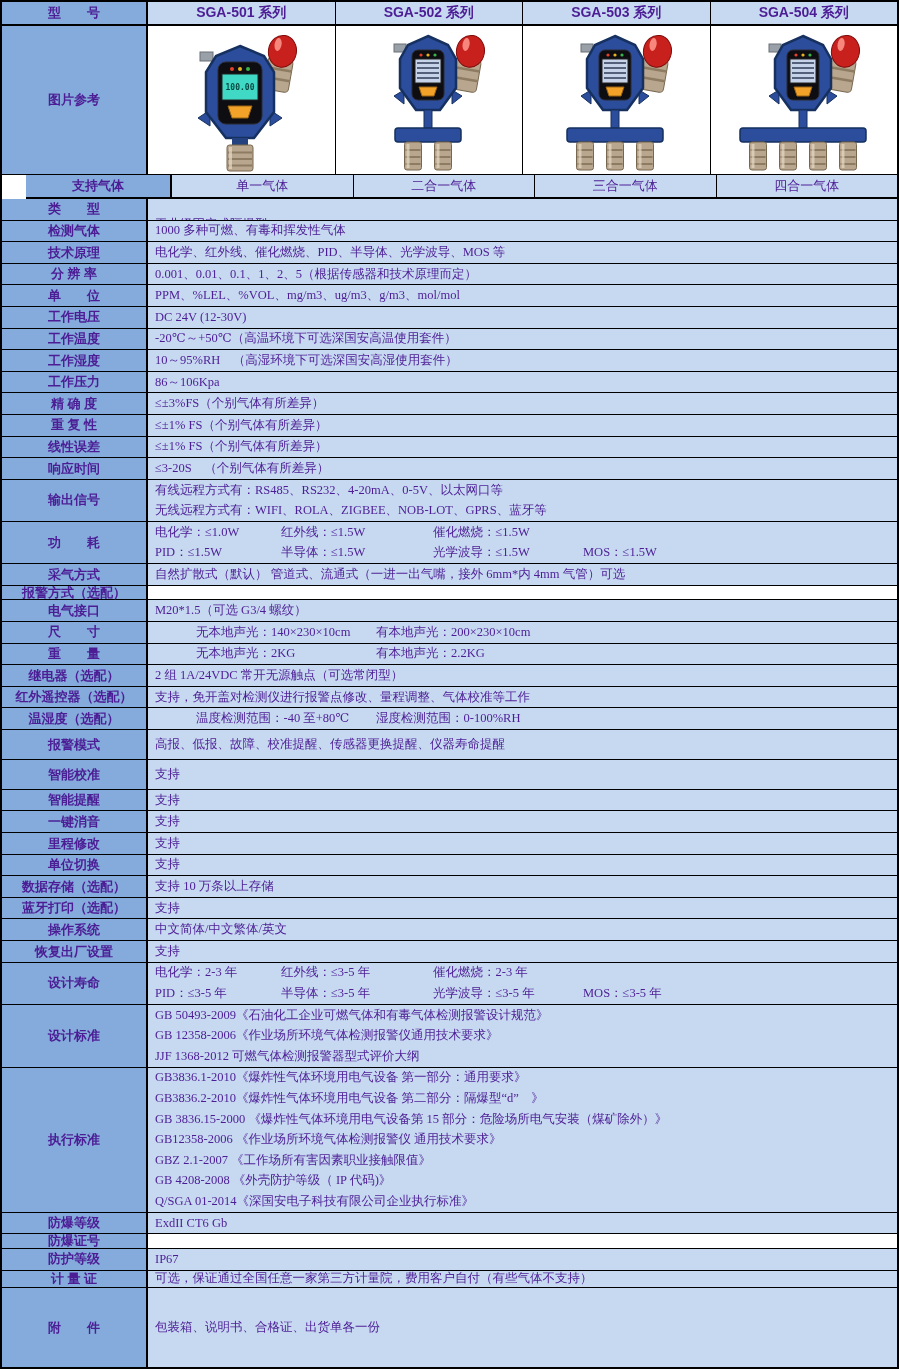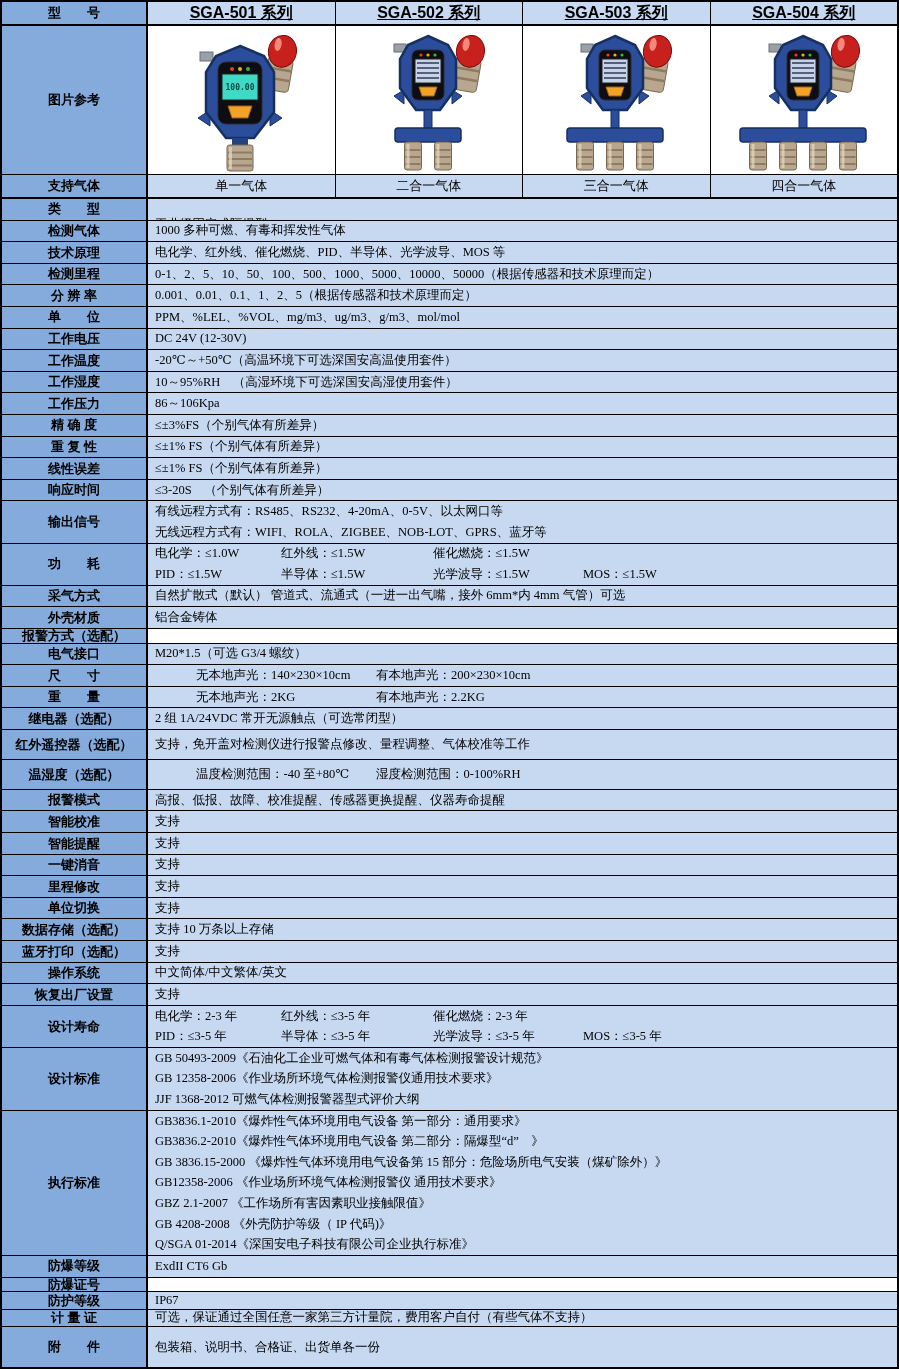"型 号" .table { color: #000000 -> #4c1d95 }
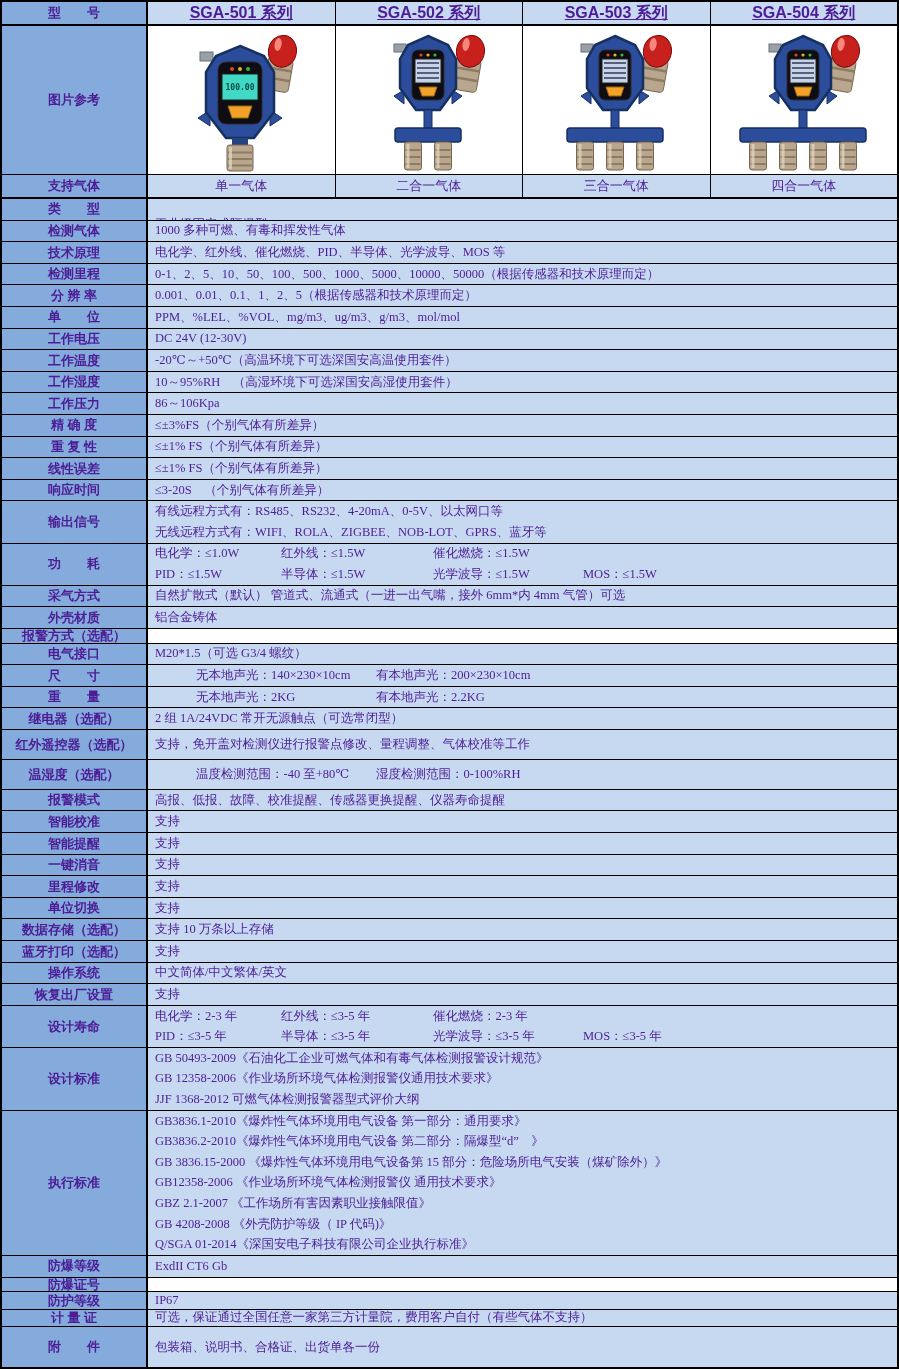"SGA-501 系列" .h-models .mcell { font-size: 16px -> 14px; text-decoration: underline -> none }
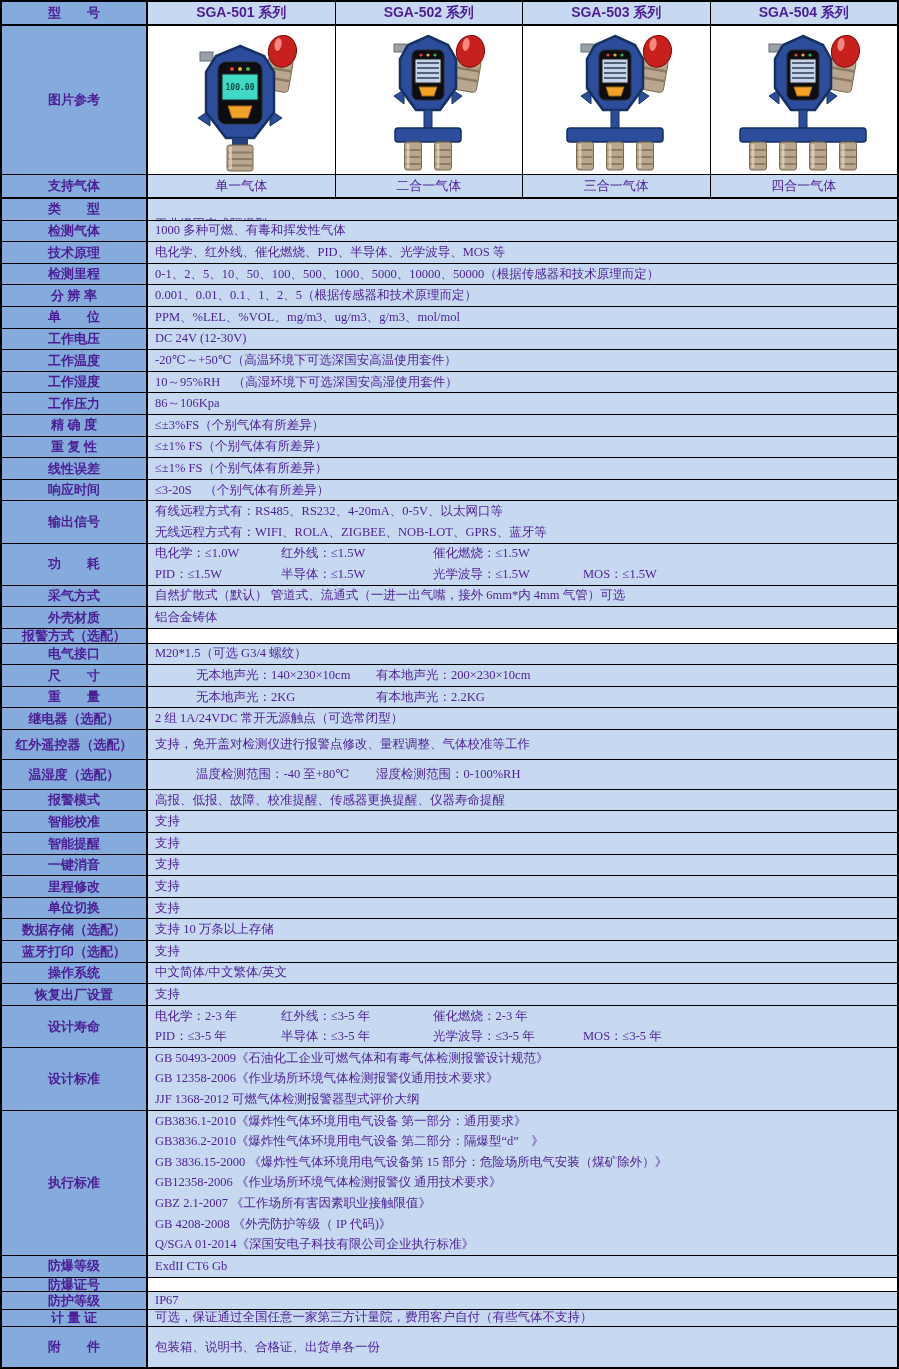"支持气体" .h-gas { margin-left: none -> 24px }
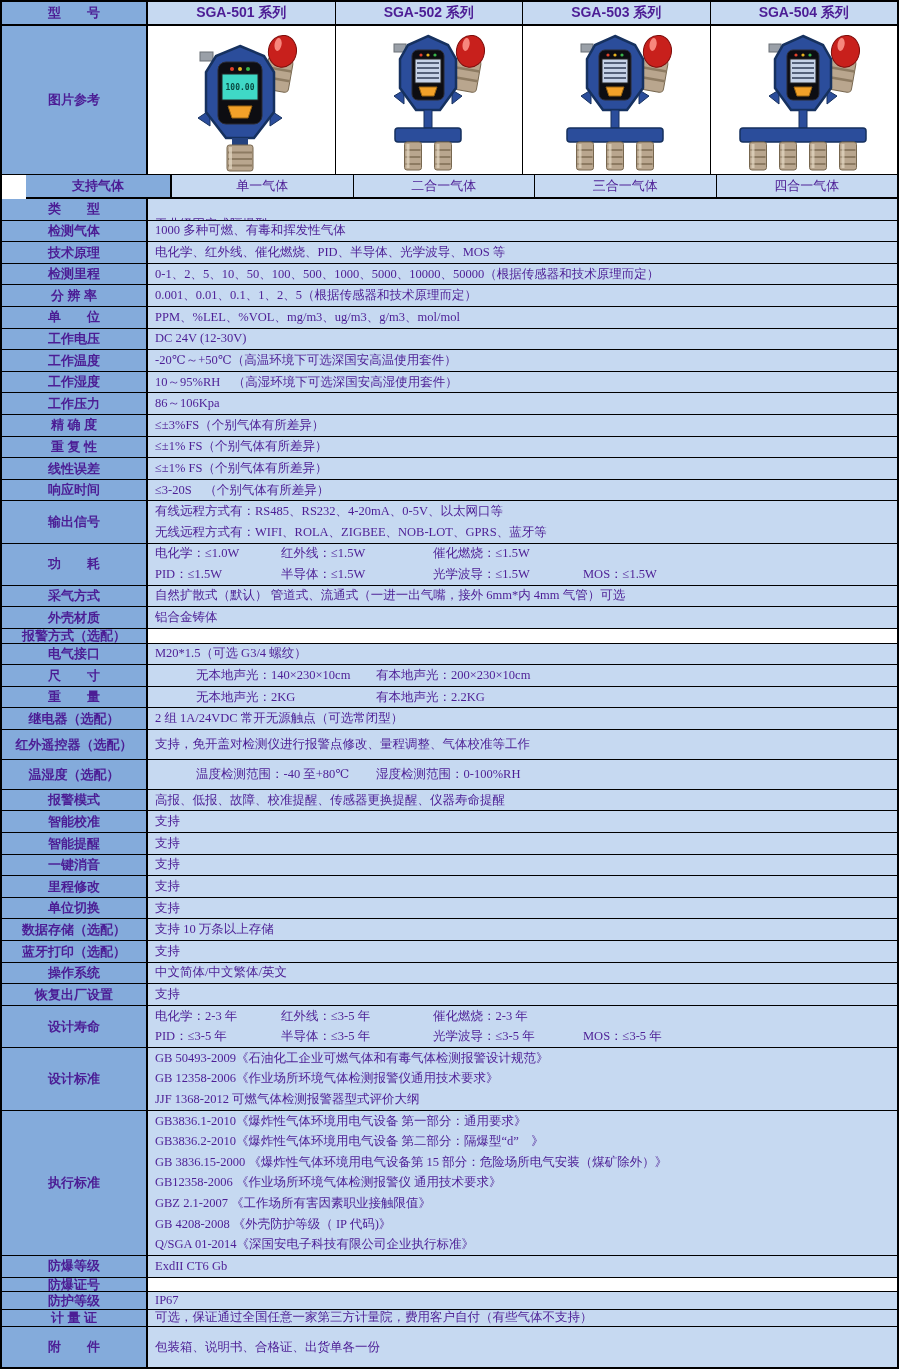"检测里程" div.row { html: <div> <div>检测里程</div> <div> <div> <span>0-1、2、5、10、50、100、500、1000、5000、10000、50000（根据传感器和技术原理而定）</span> </div> </div> </div> -> none }
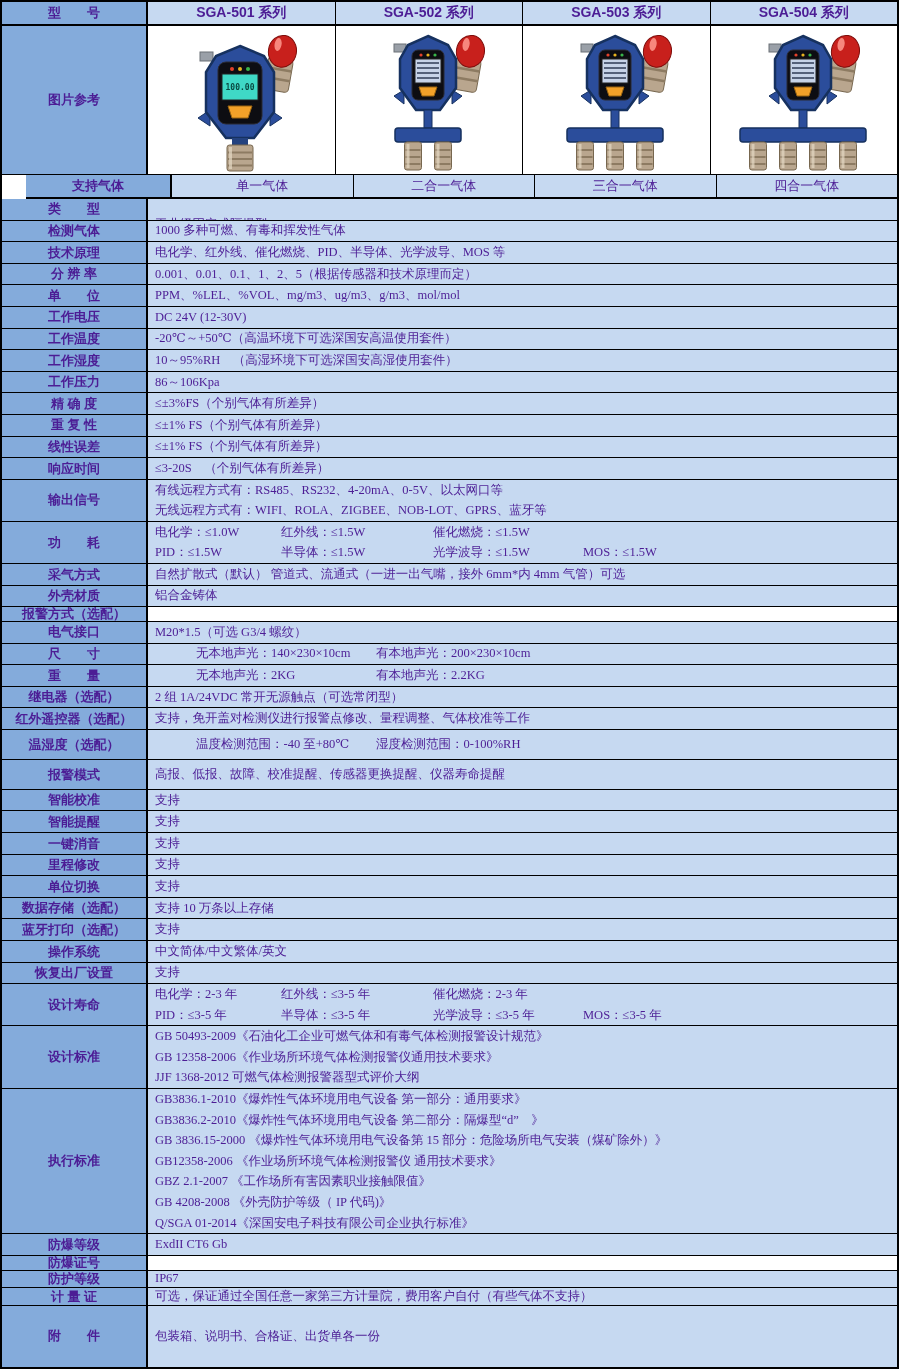"外壳材质" div.row { html: <div> <div>外壳材质</div> <div> <div> <span>铝合金铸体</span> </div> </div> </div> -> none }
